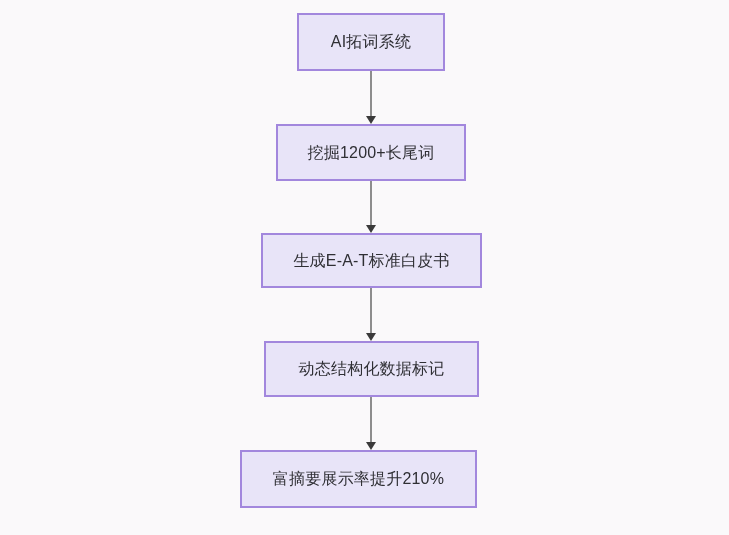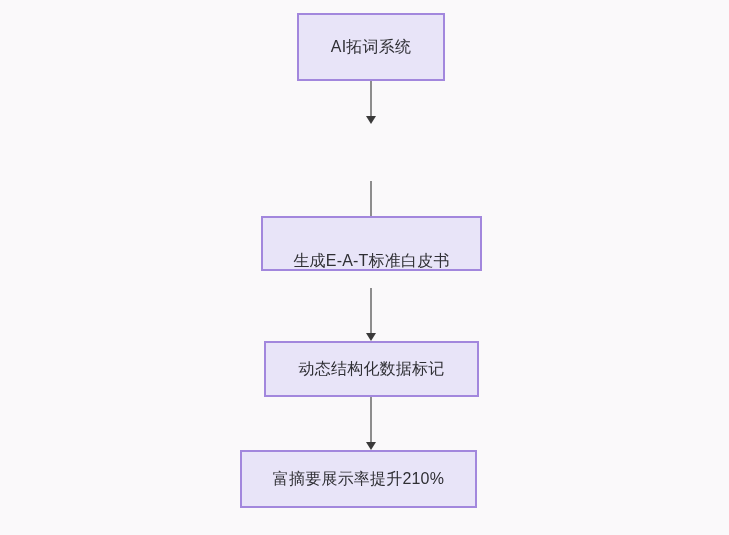"AI拓词系统" div.node { height: 68px -> 58px }
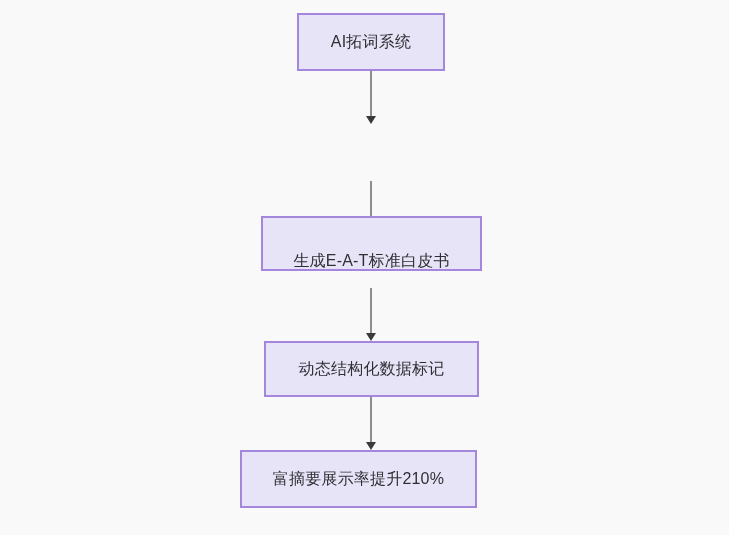"挖掘1200+长尾词" div.node { html: none -> <div> <span>挖掘1200+长尾词</span> </div> }
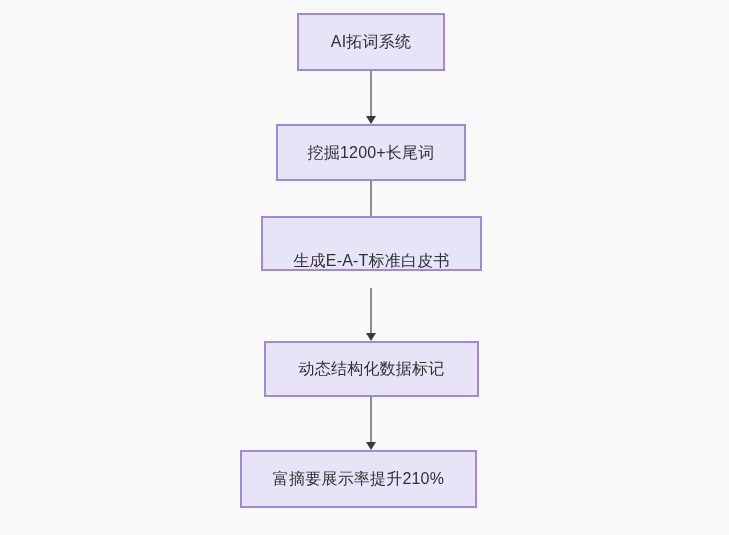"生成E-A-T标准白皮书" div.node { align-items: flex-end -> none; top: 216px -> 233px }
